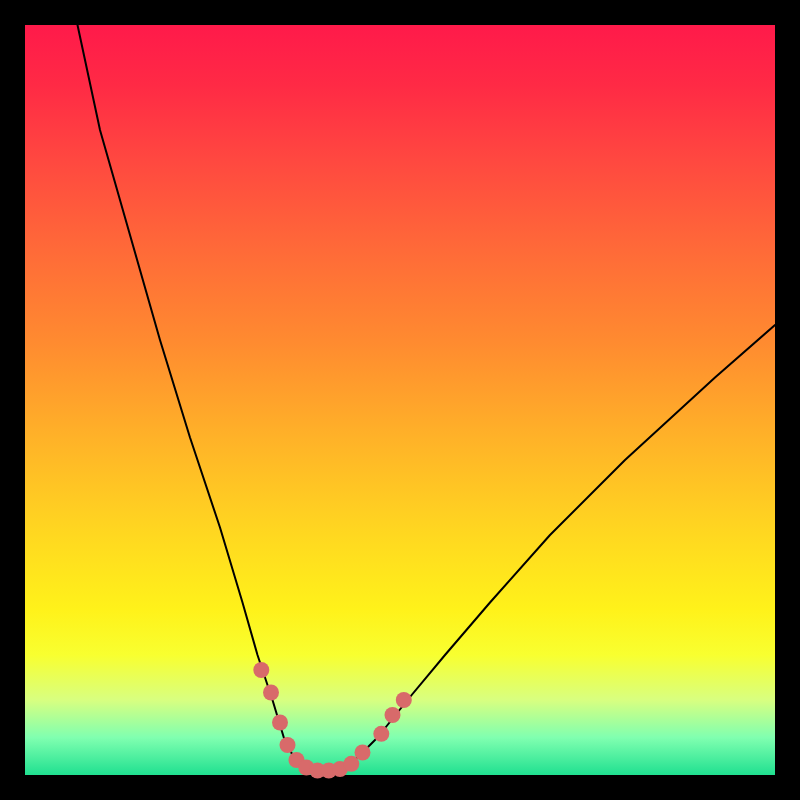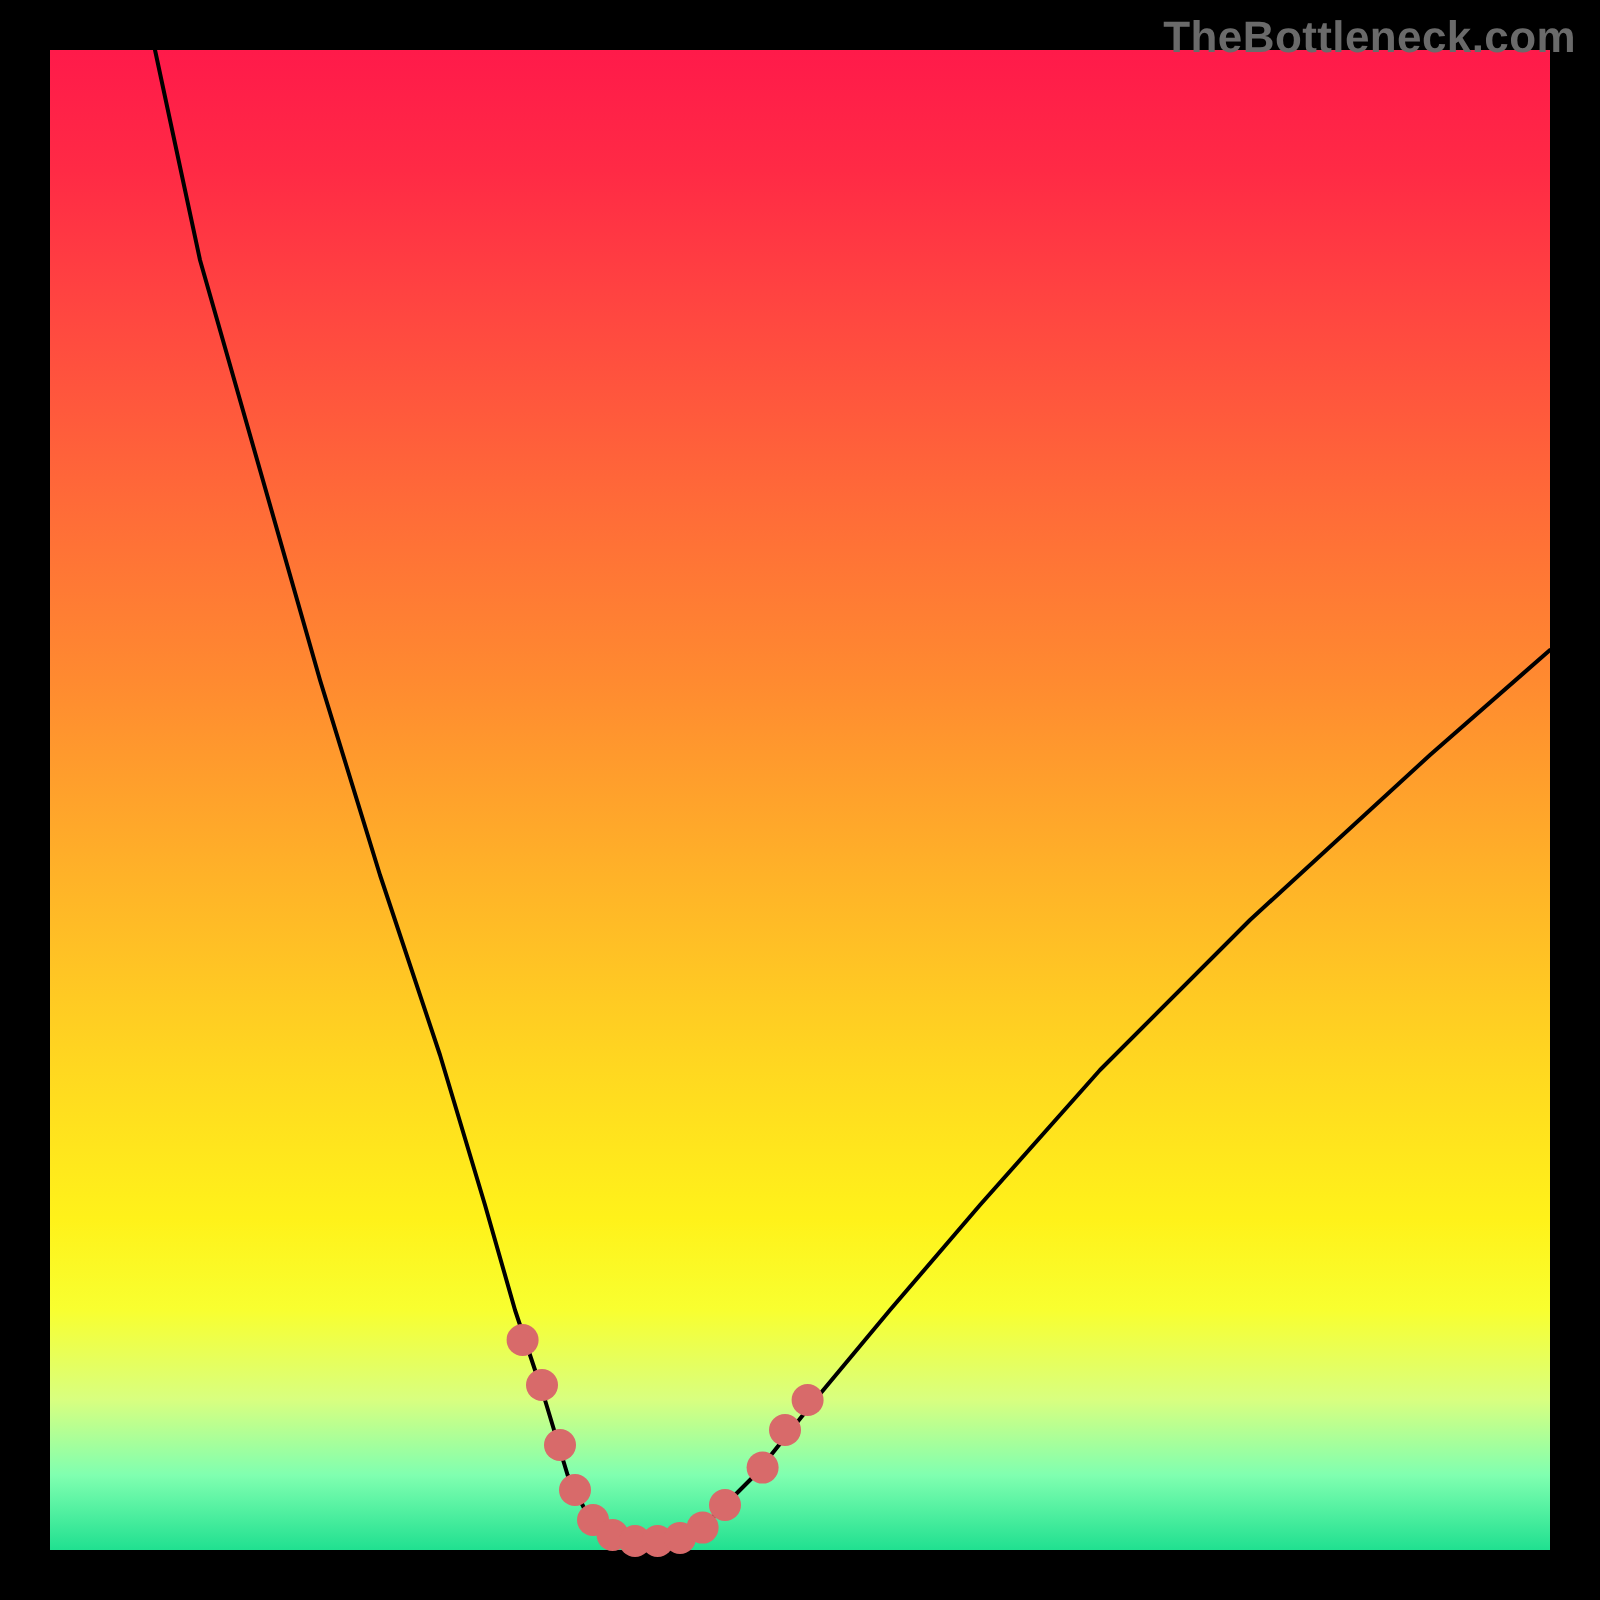"TheBottleneck.com" div.watermark { html: <div>TheBottleneck.com</div> -> none }
